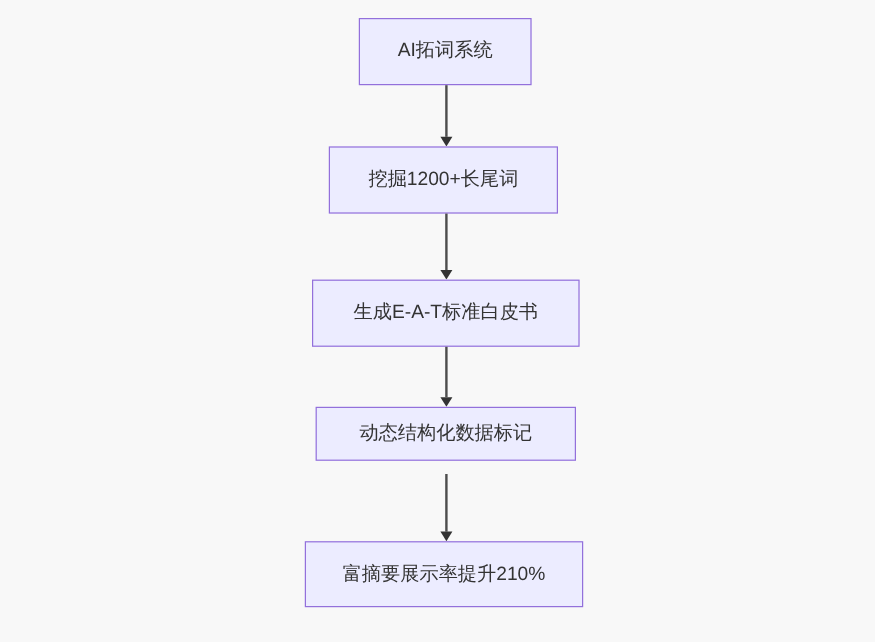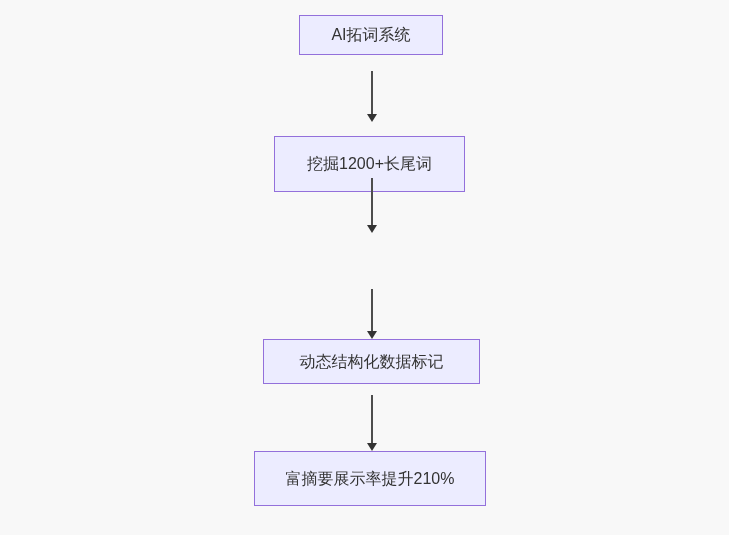"AI拓词系统" .n1 { height: 40px -> 56px }
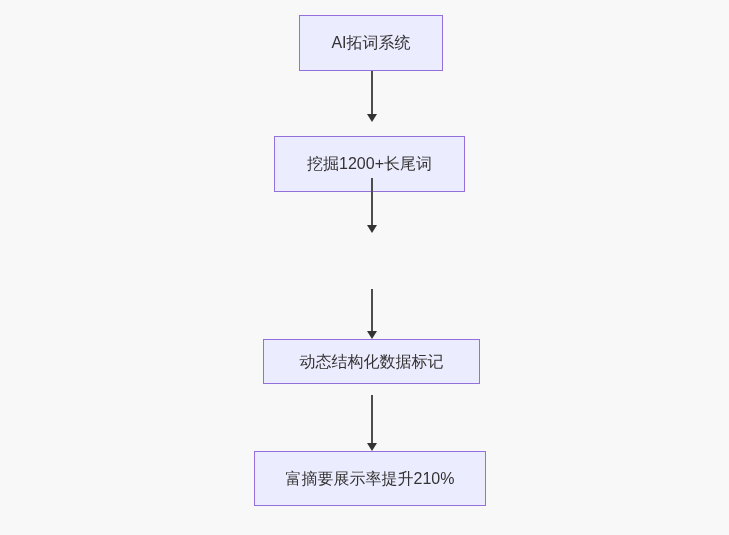"挖掘1200+长尾词" .n2 { margin-top: 14px -> none }
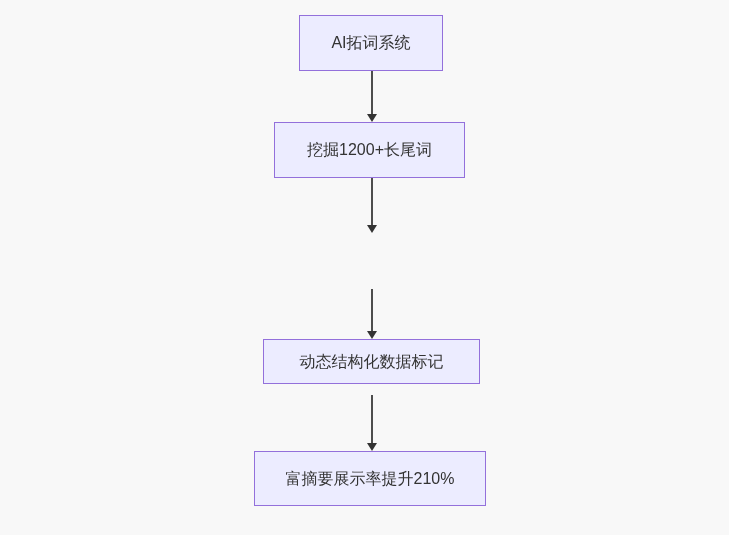"生成E-A-T标准白皮书" div.node { html: none -> <div> <span>生成E-A-T标准白皮书</span> </div> }
